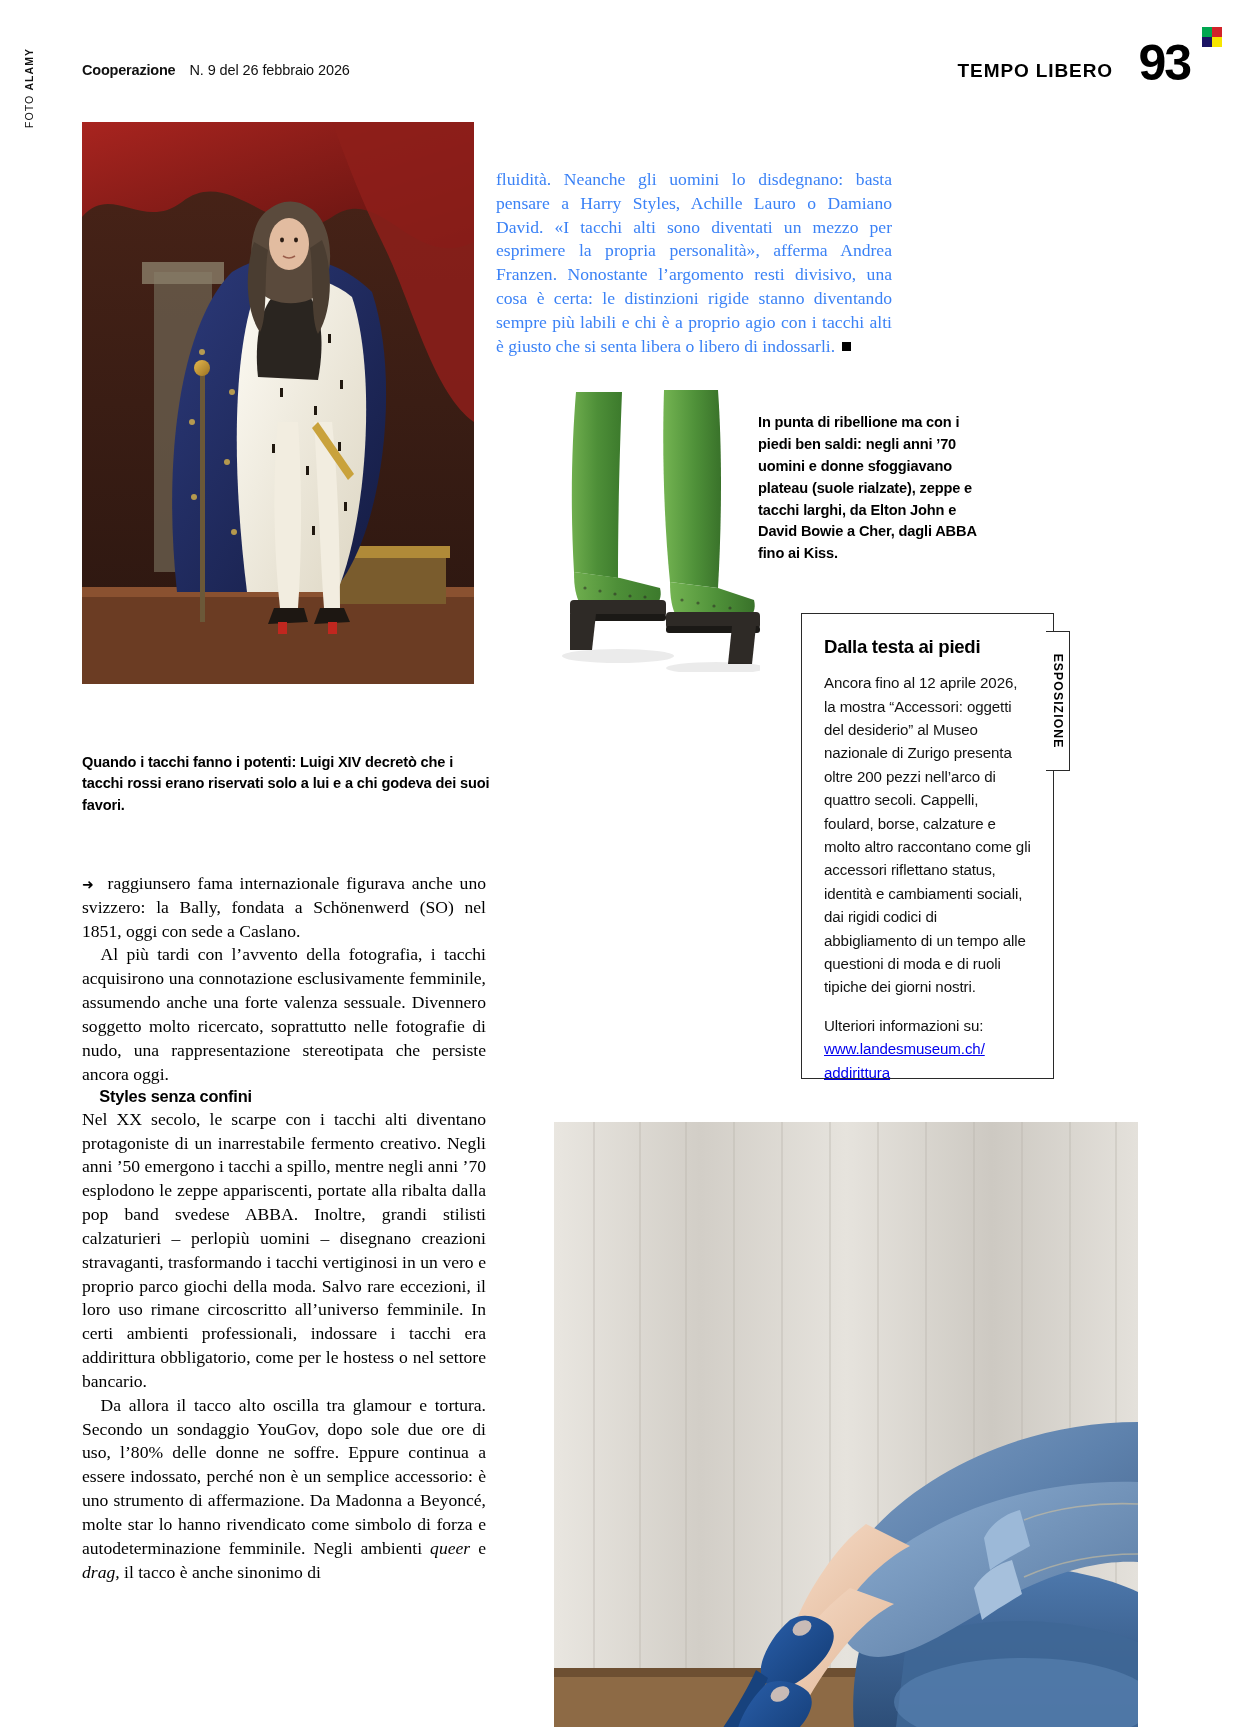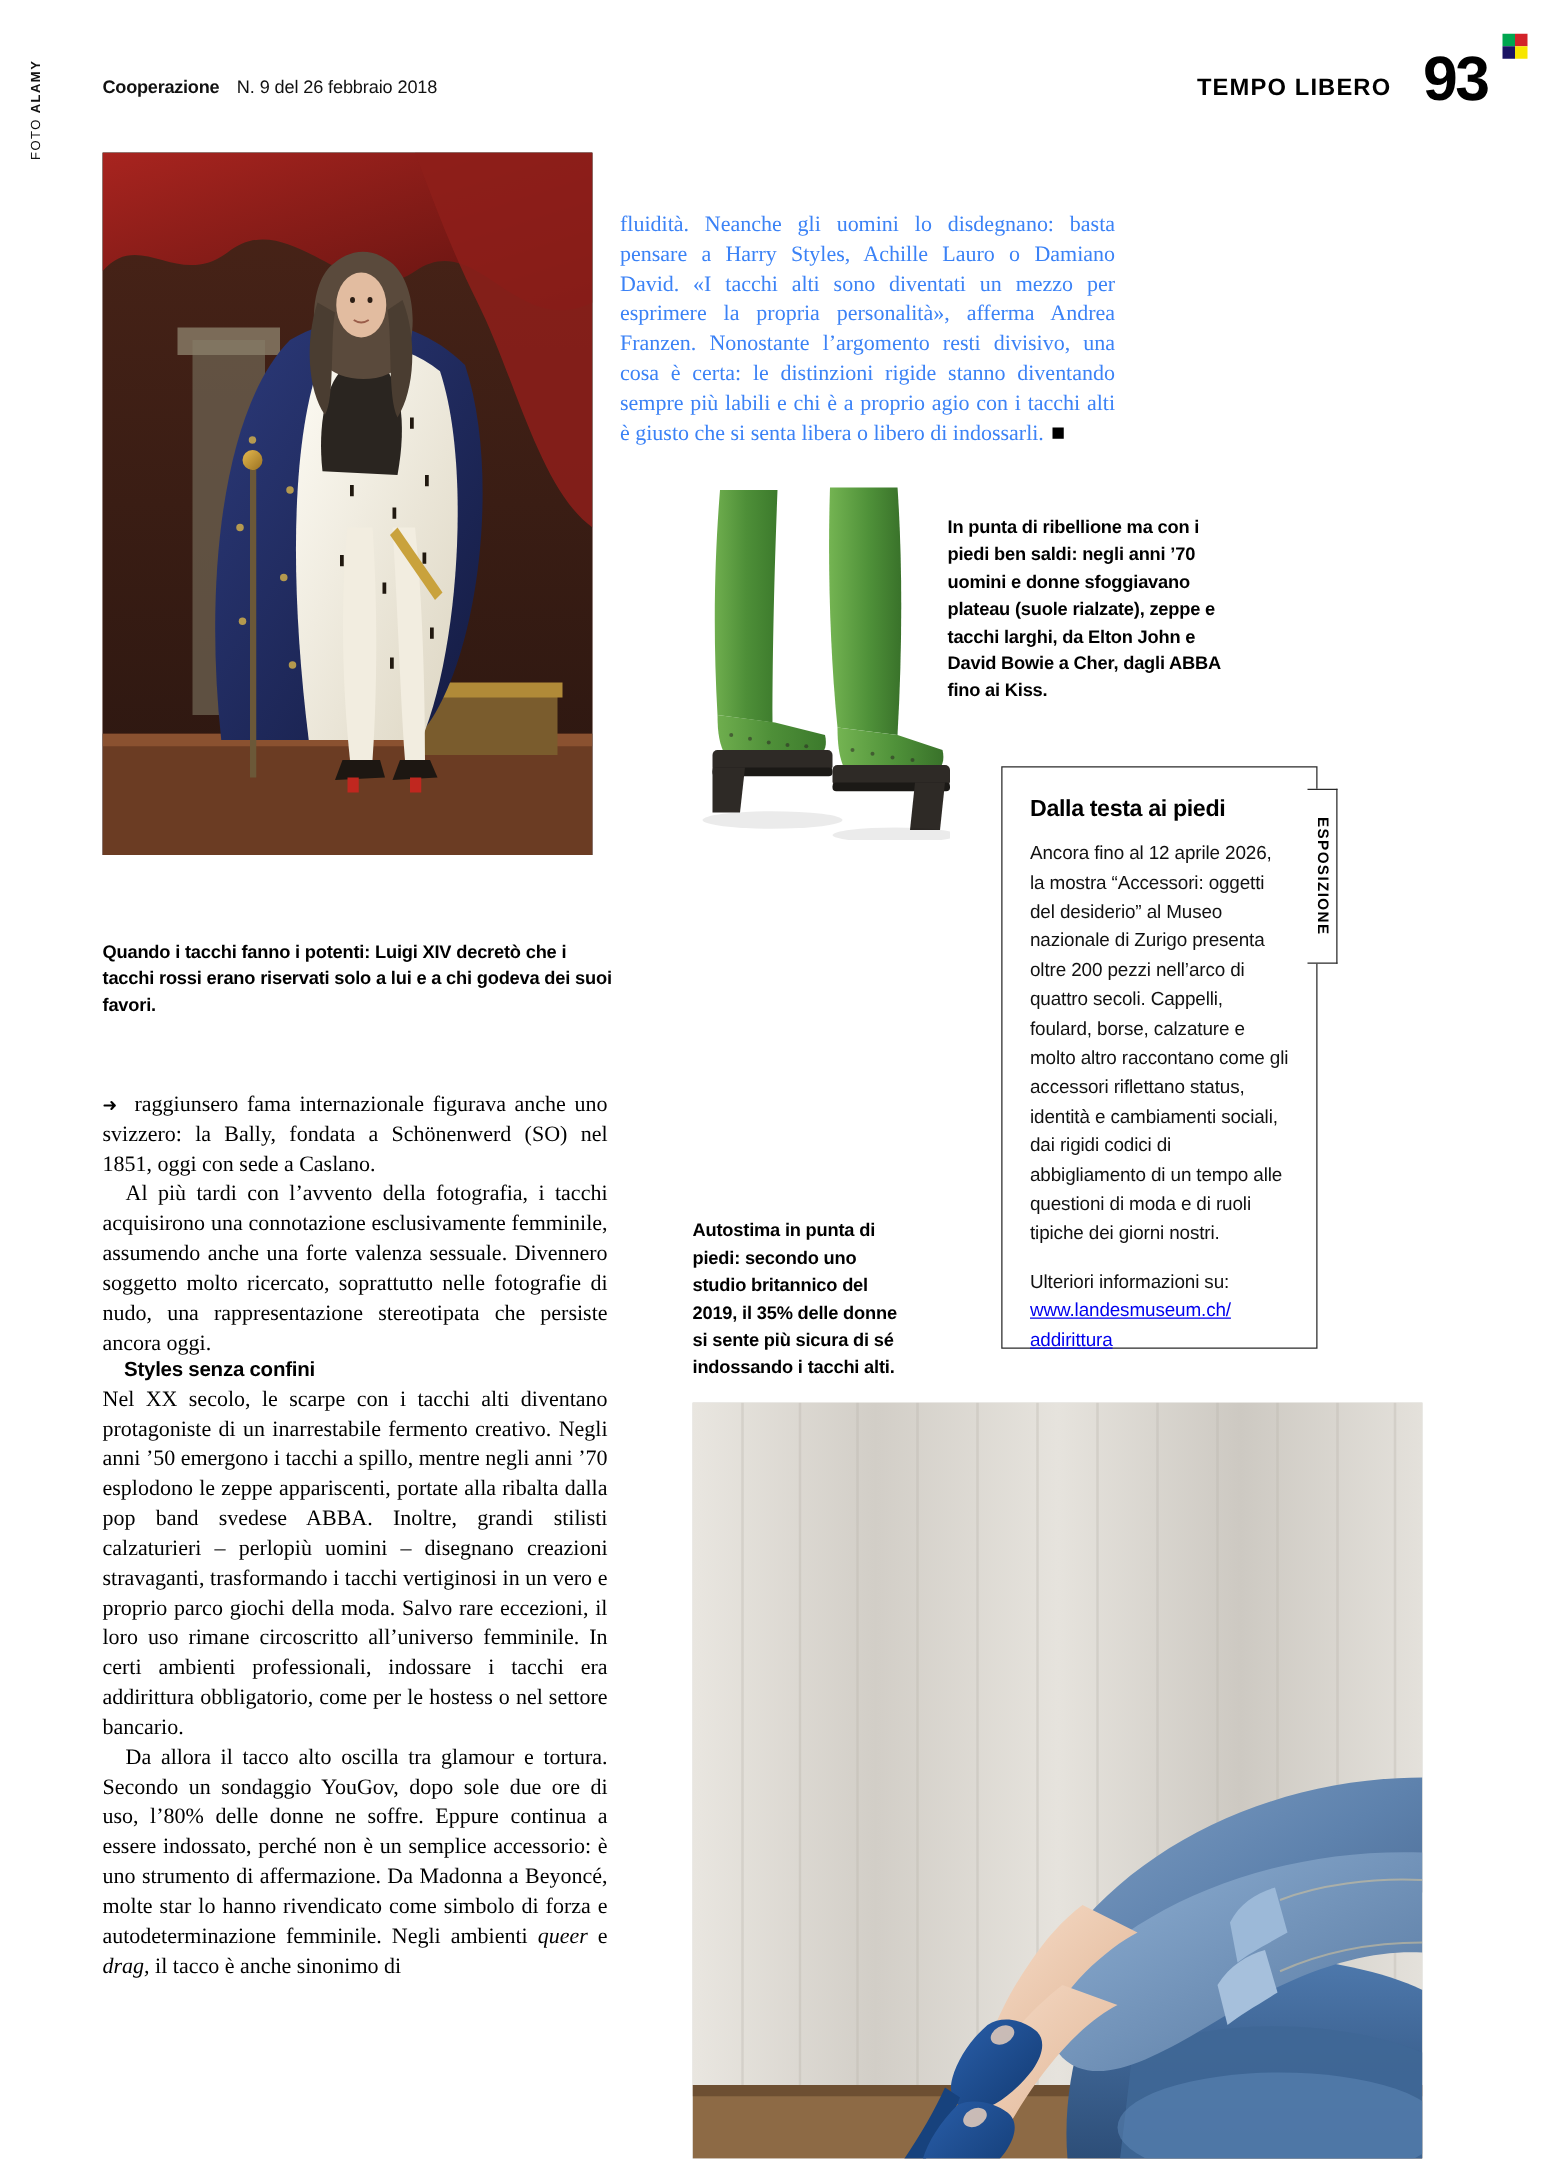"N. 9 del 26 febbraio" span.issue { text: 2018 -> 2026 }
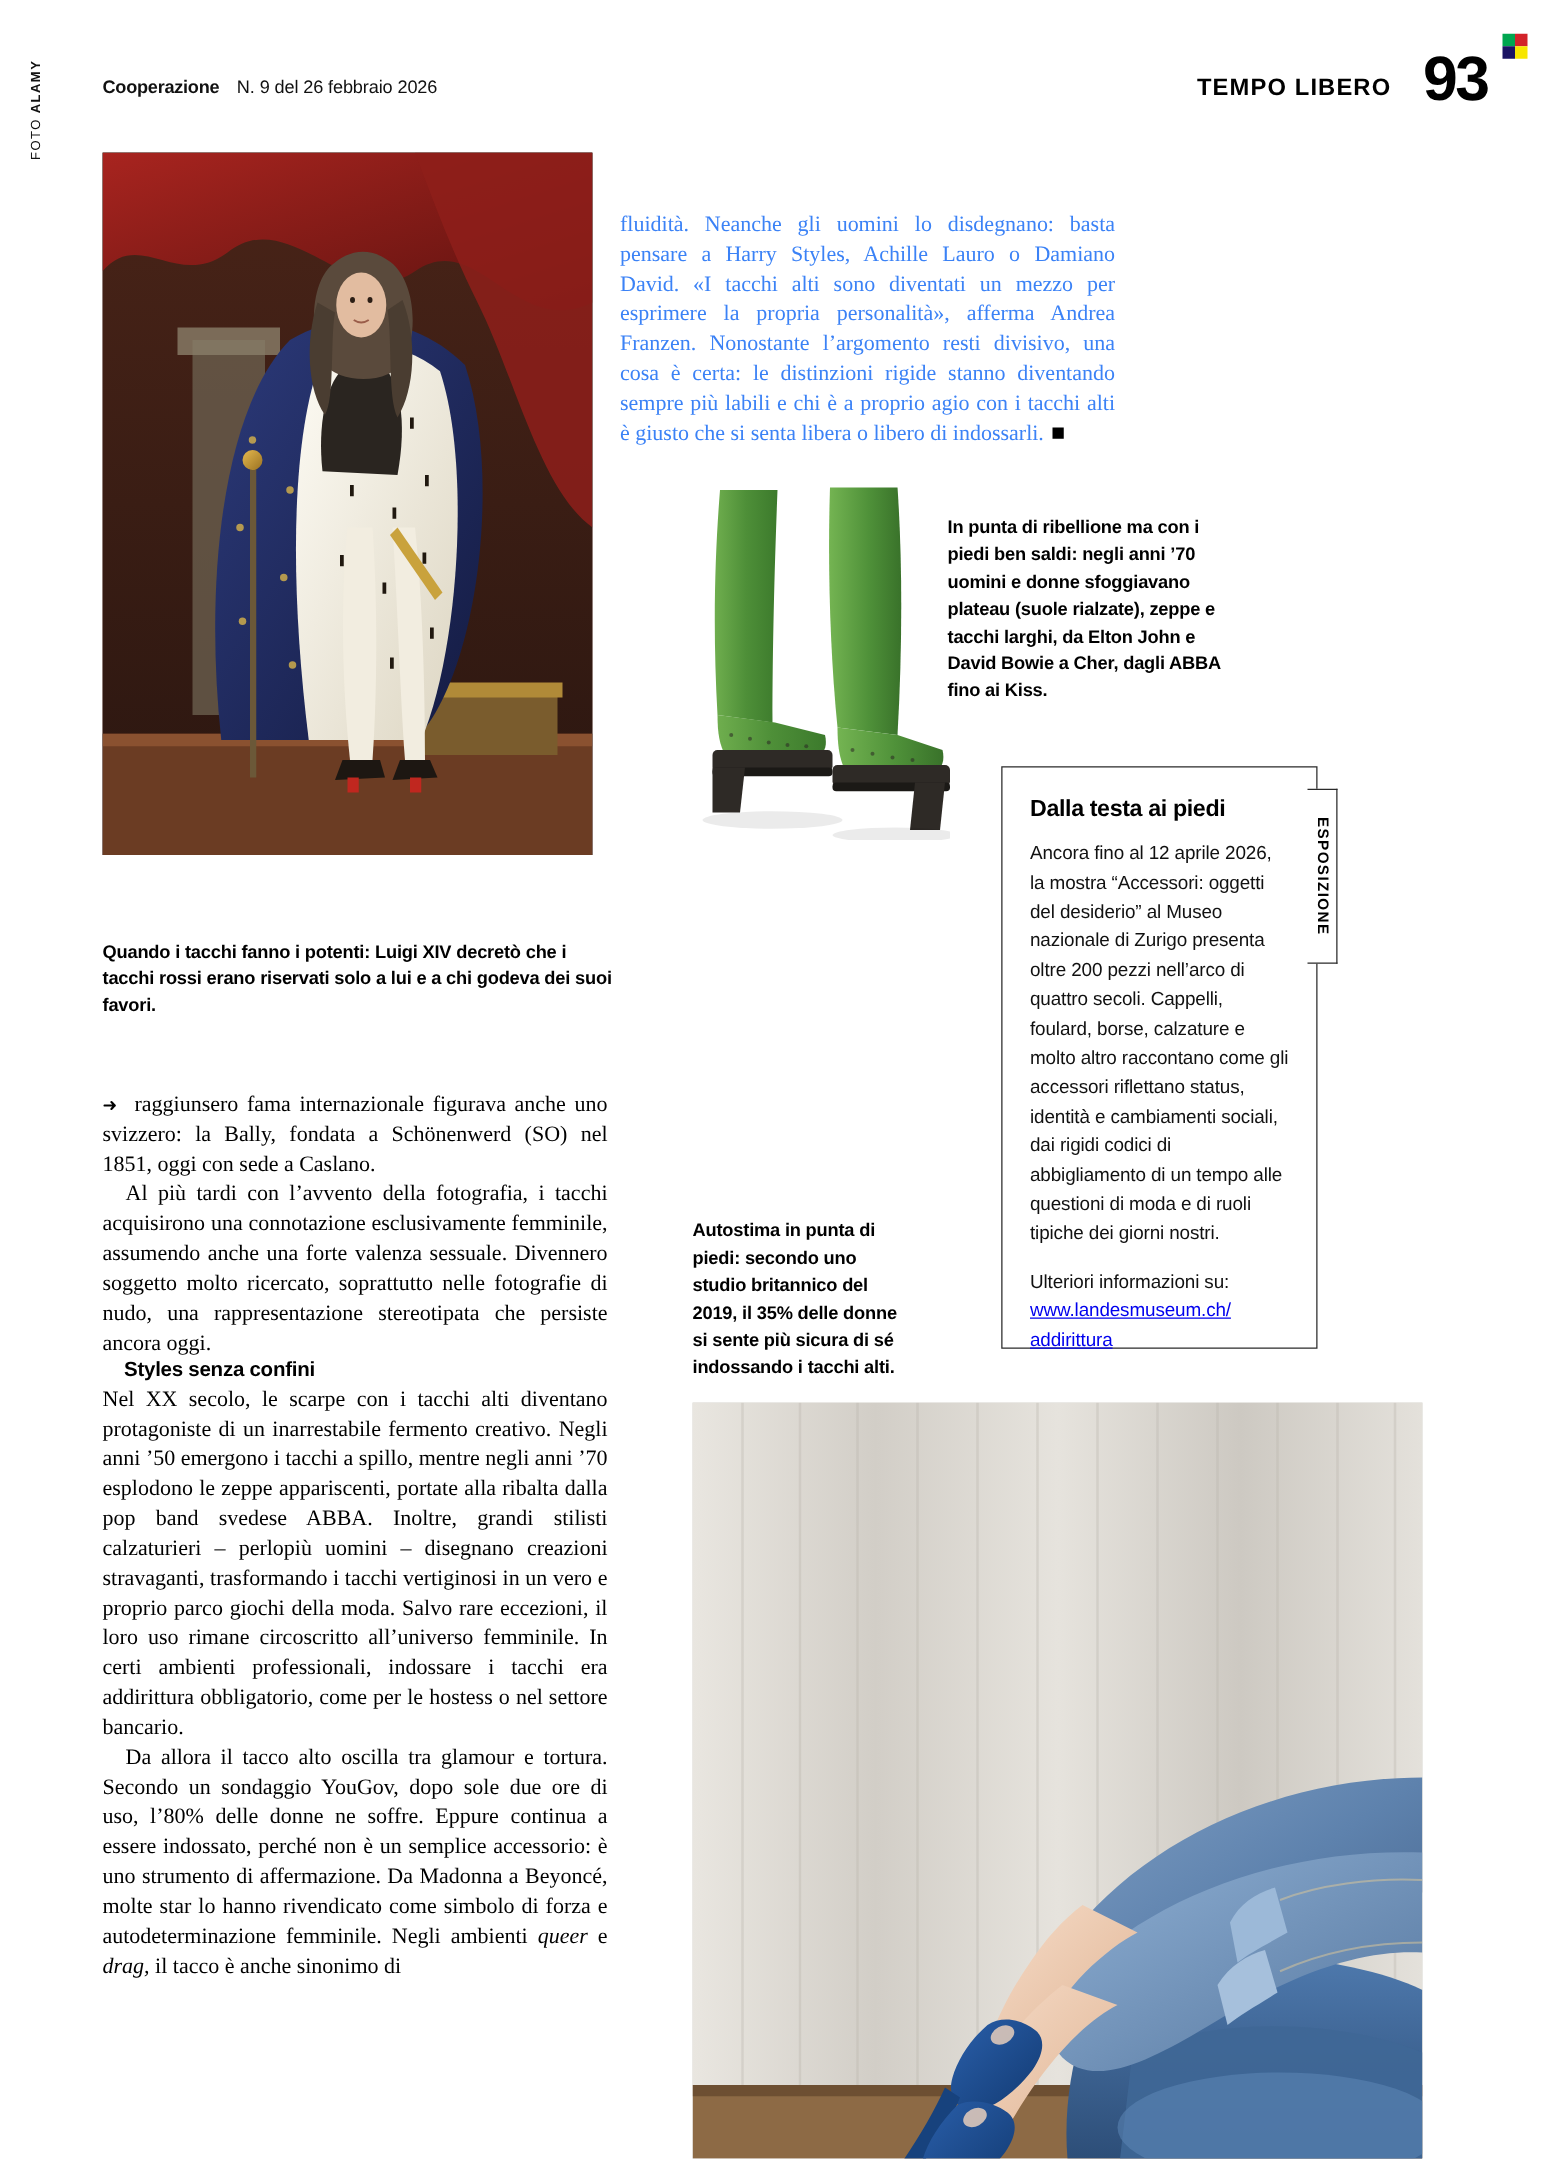"Autostima in punta di piedi:" div.autostima { html: <div>Autostima in punta di piedi: secondo uno studio britannico del 2019, il 35% delle donne si sente più sicura di sé indossando i tacchi alti.</div> -> none }
